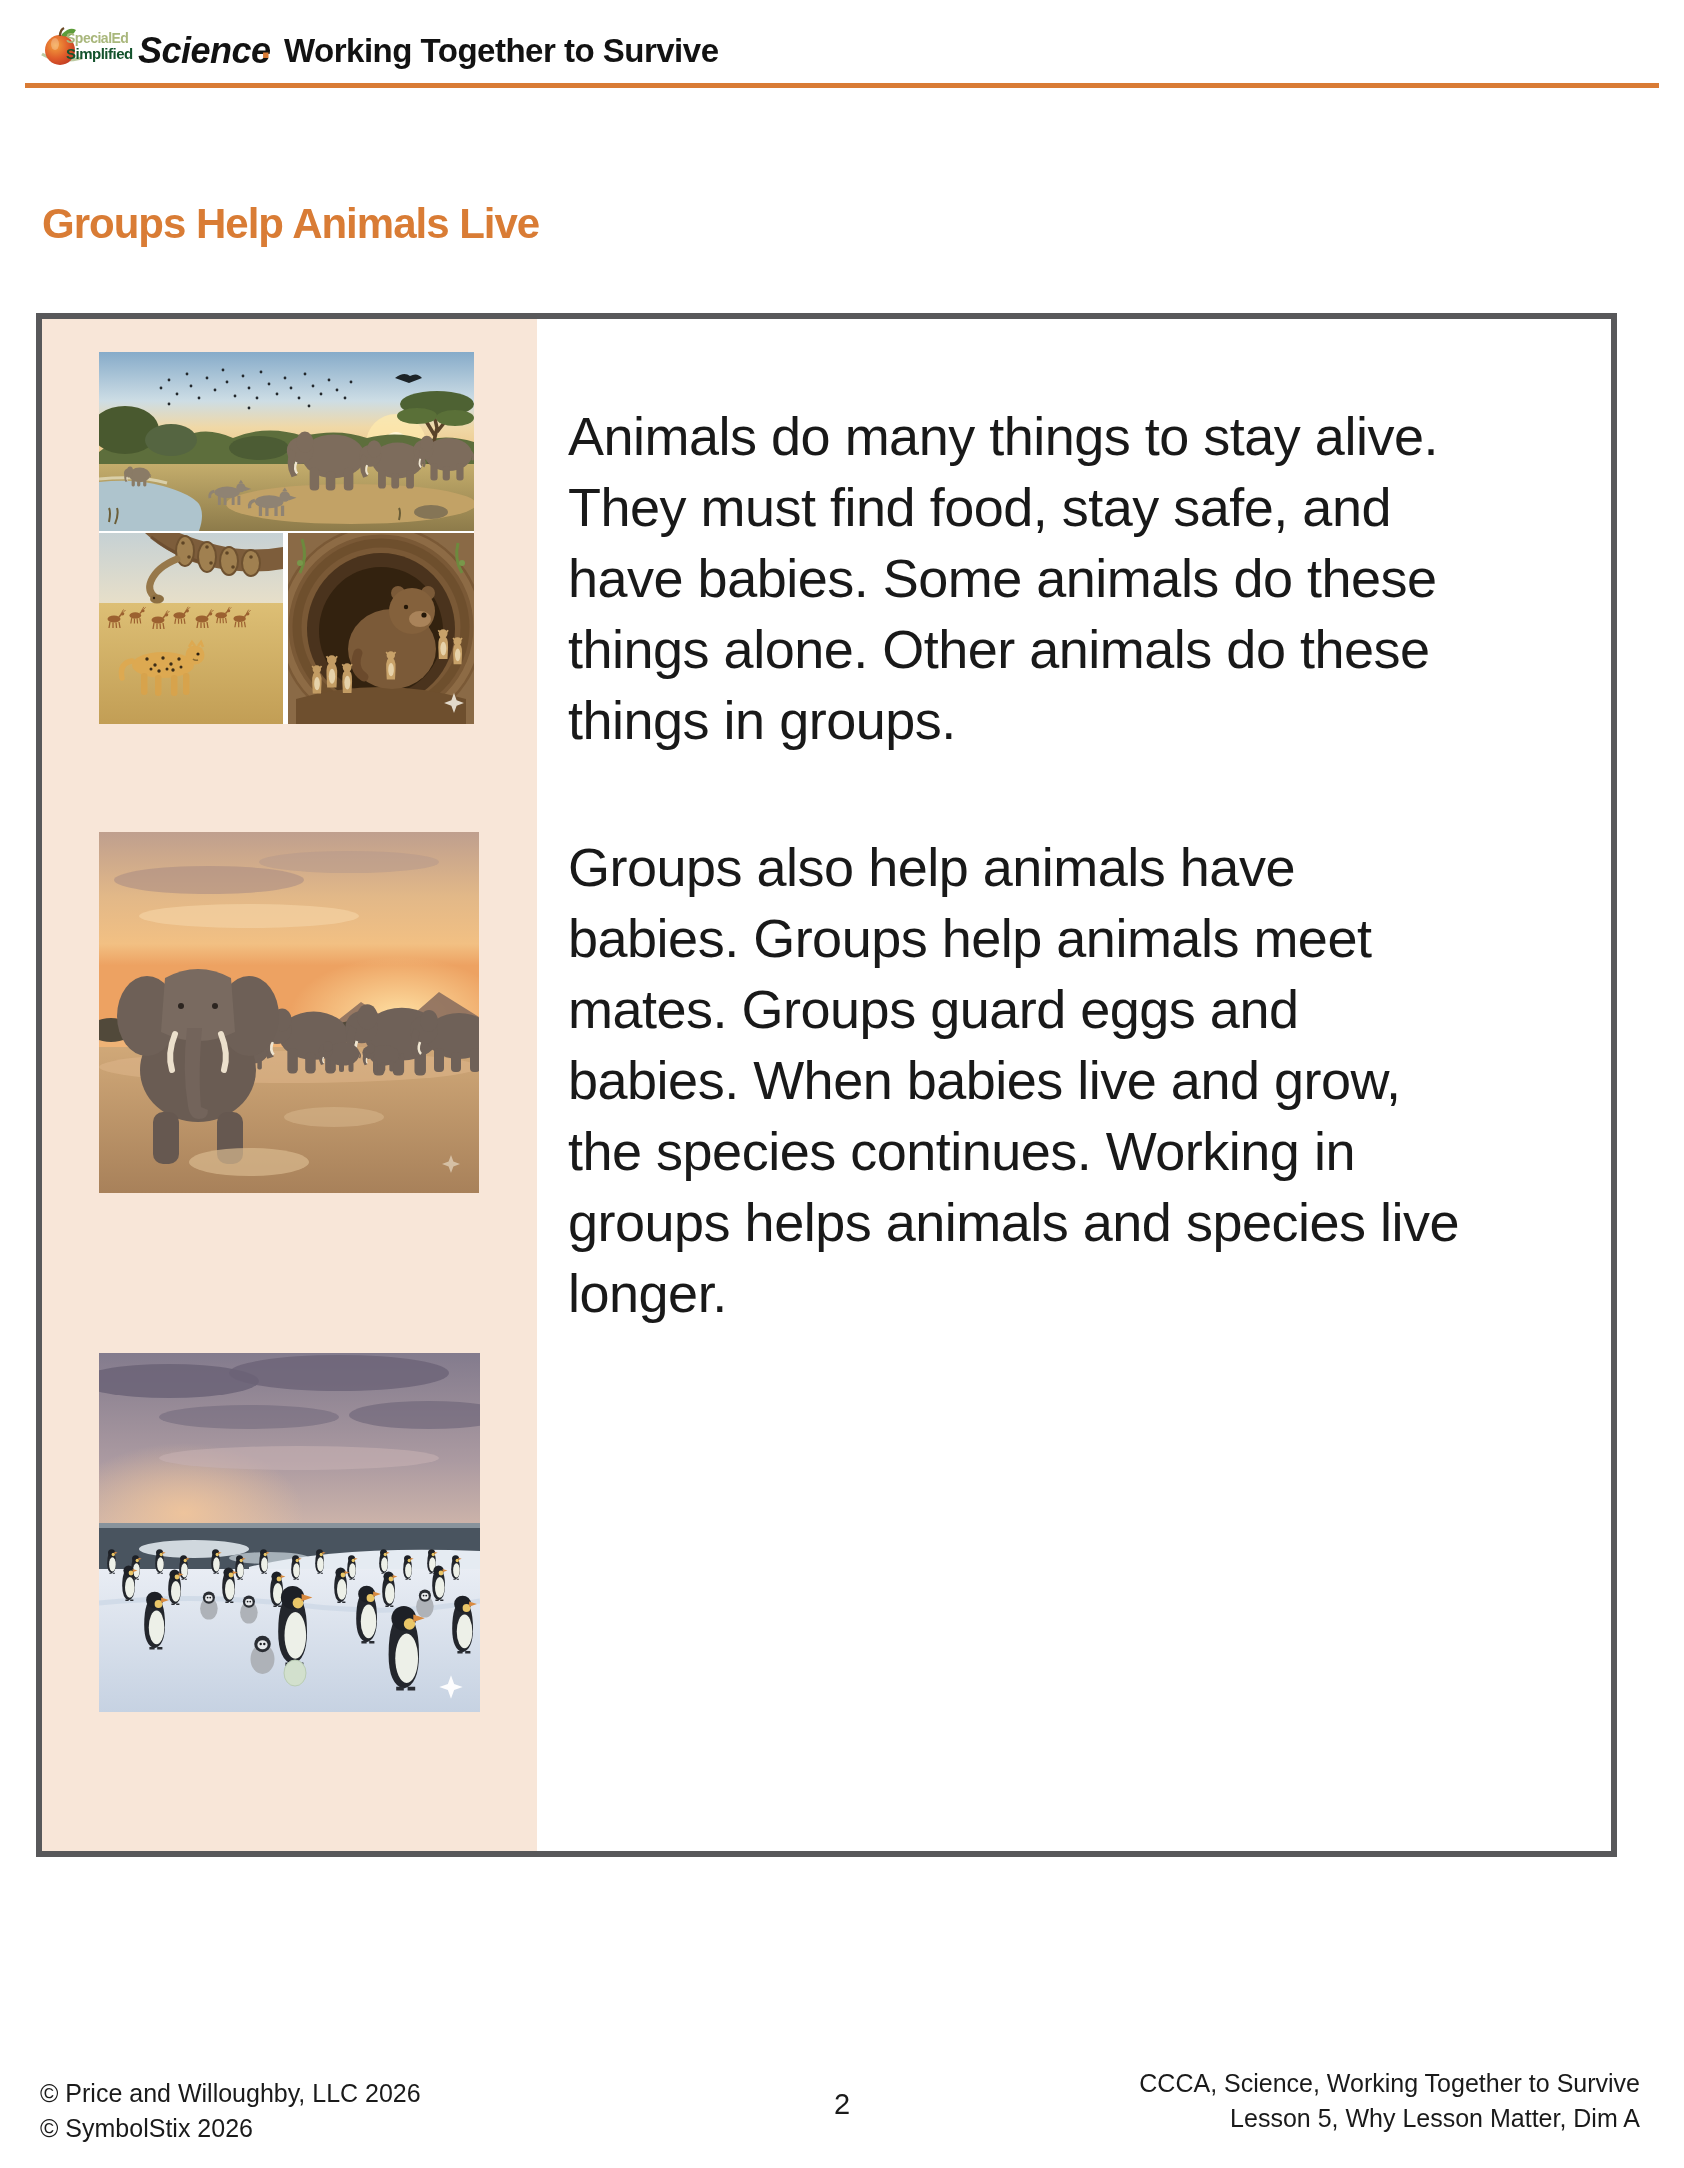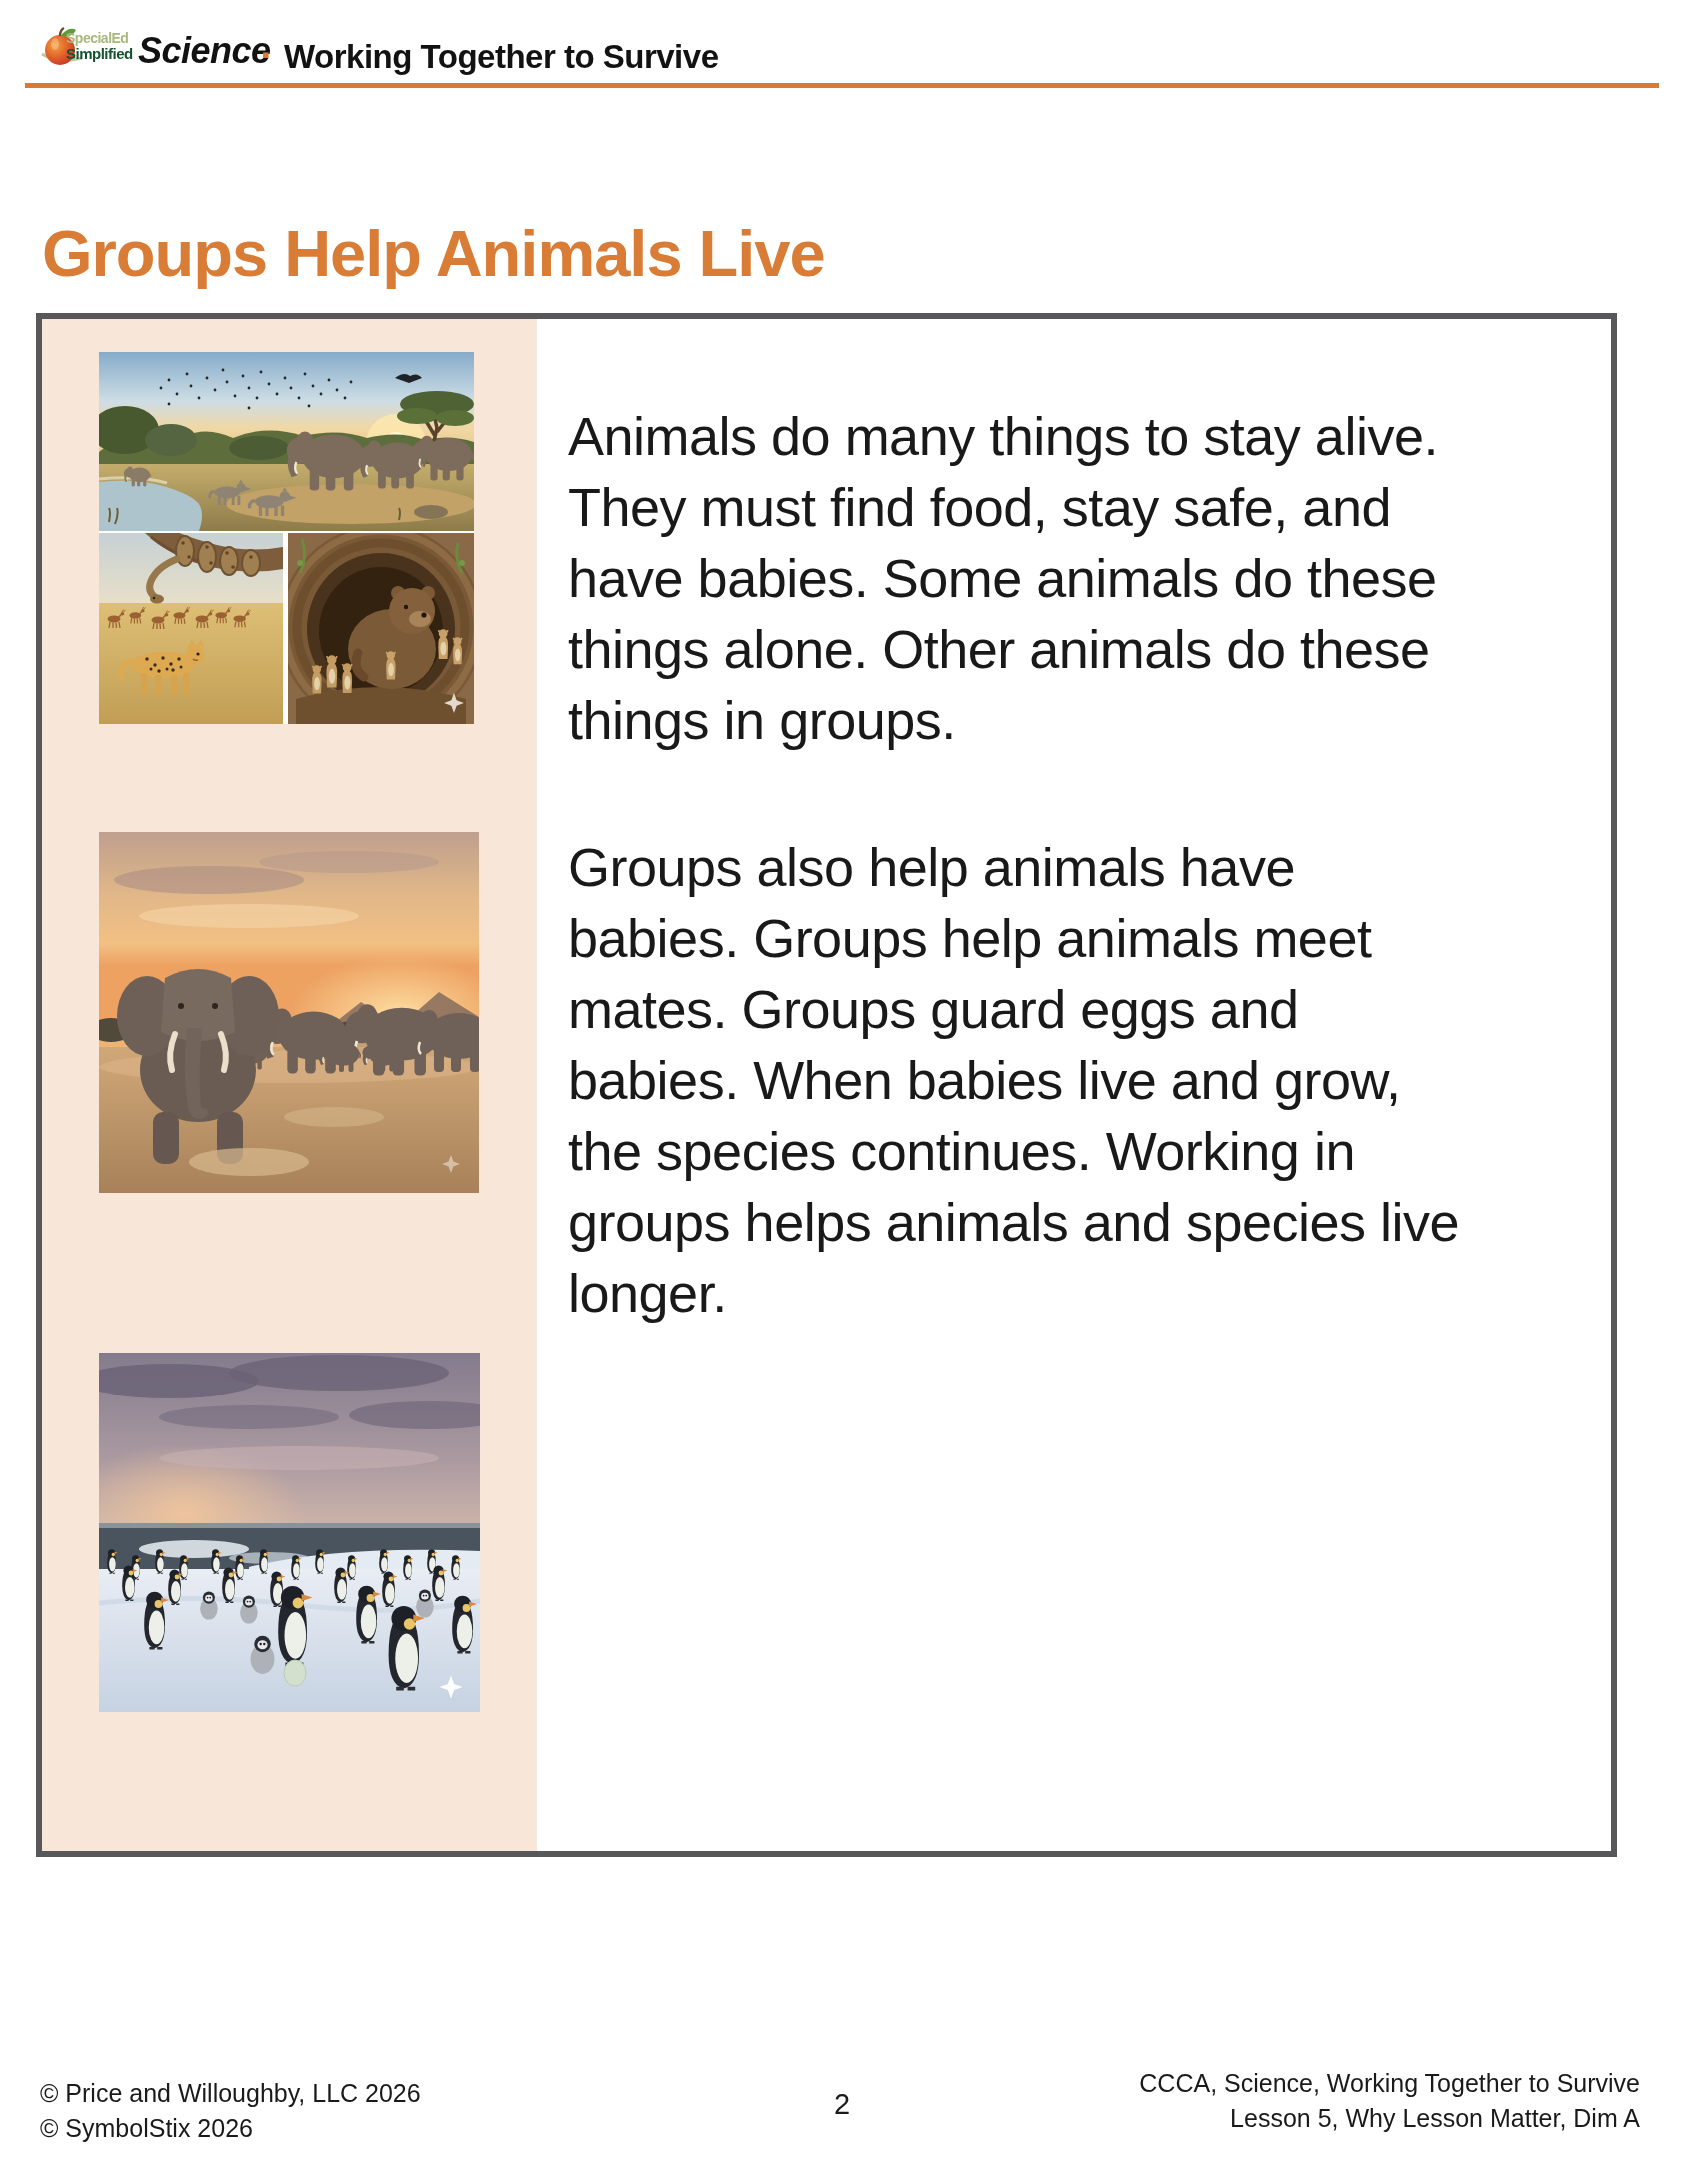"Working Together to Survive" .hdr-unit { top: 38px -> 32px }
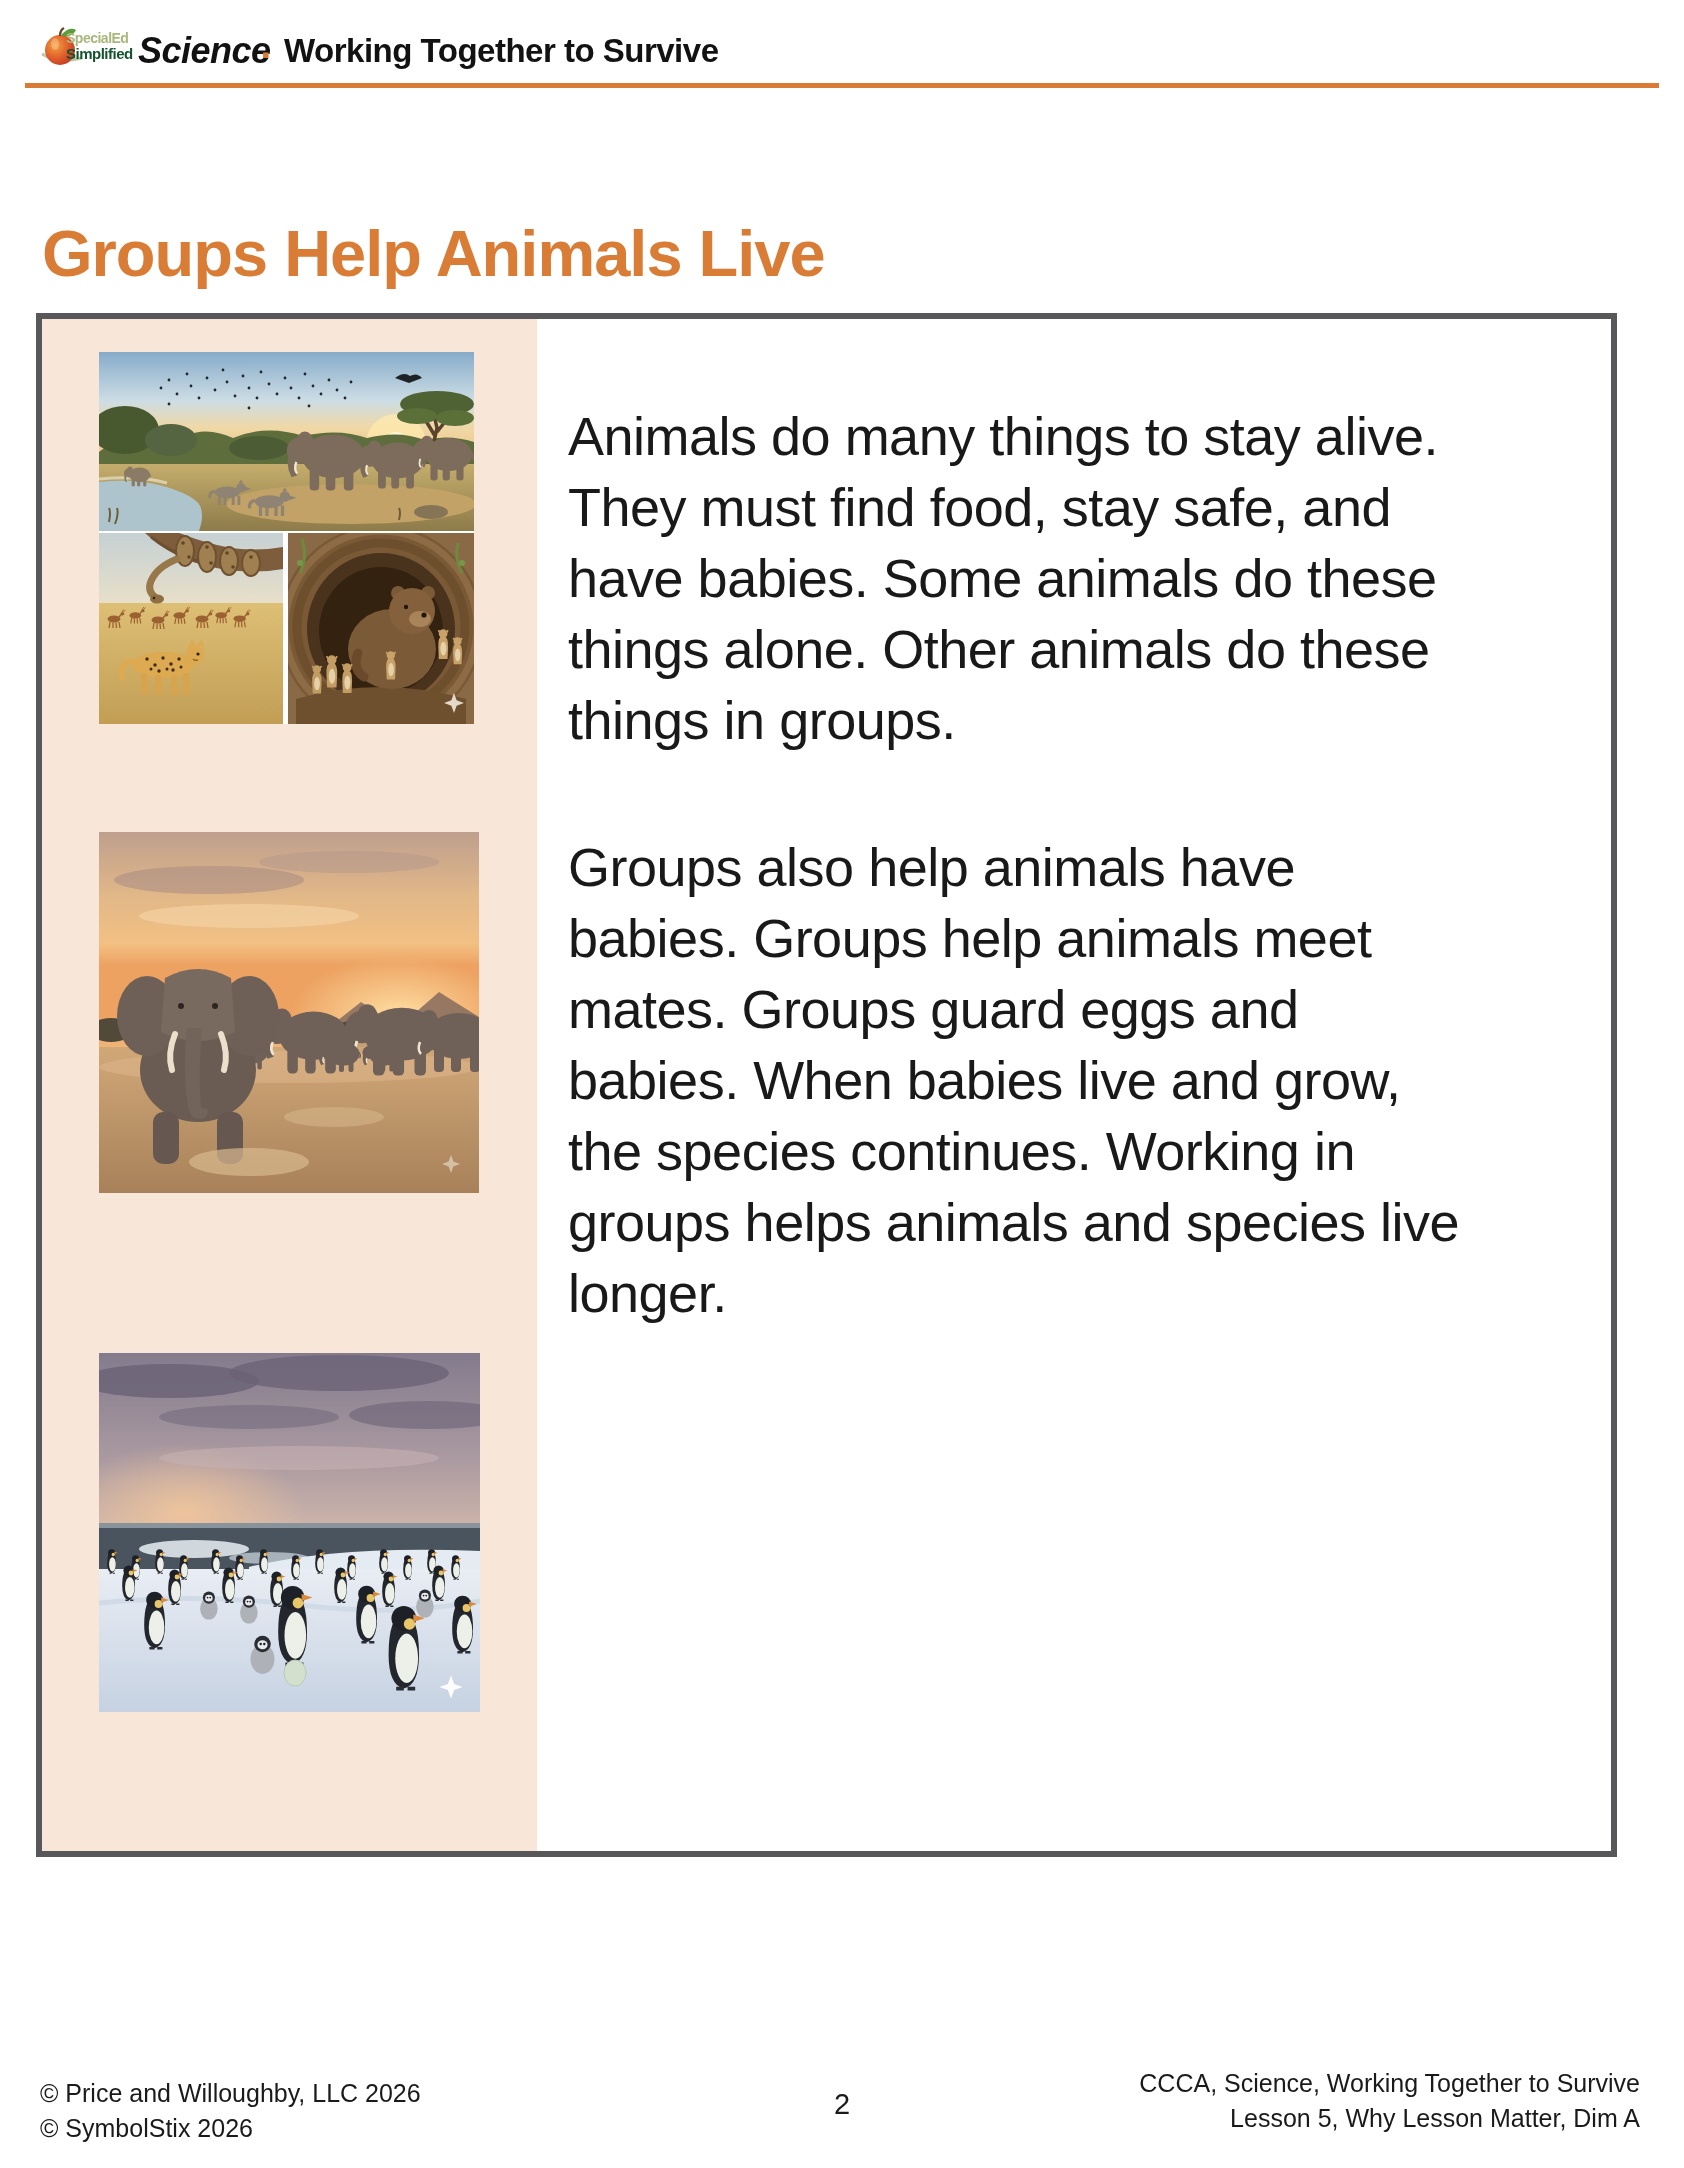"Groups Help Animals Live" .page-title { font-size: 65px -> 42px }
